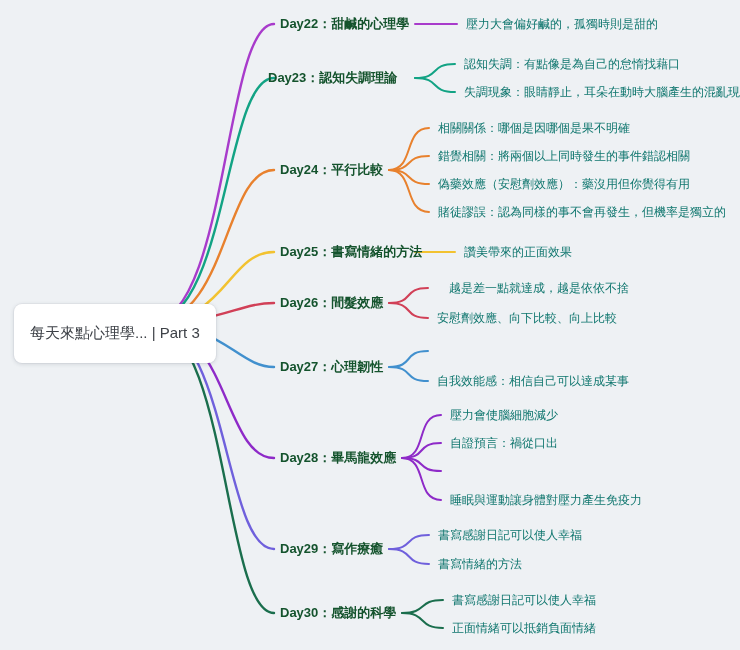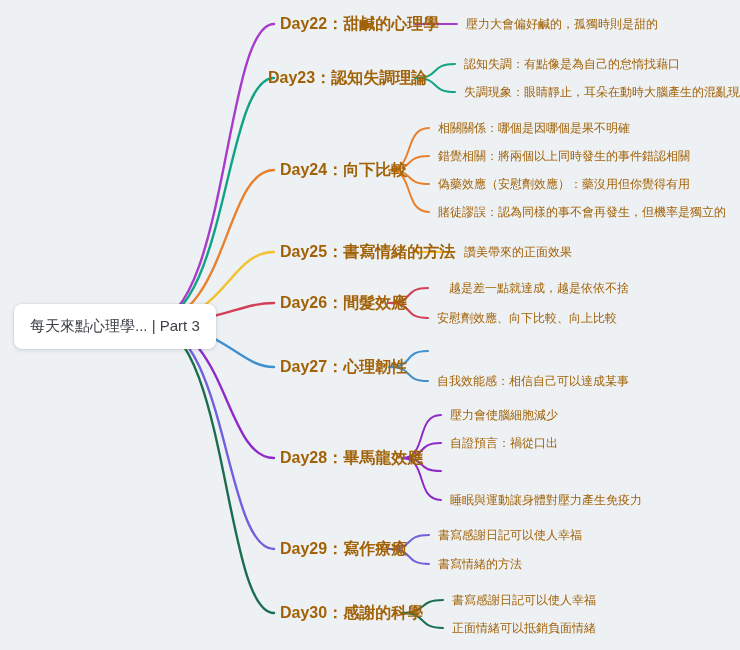"Day22：甜鹹的心理學" .day-label { color: #a16207 -> #14532d; font-size: 16px -> 13px }
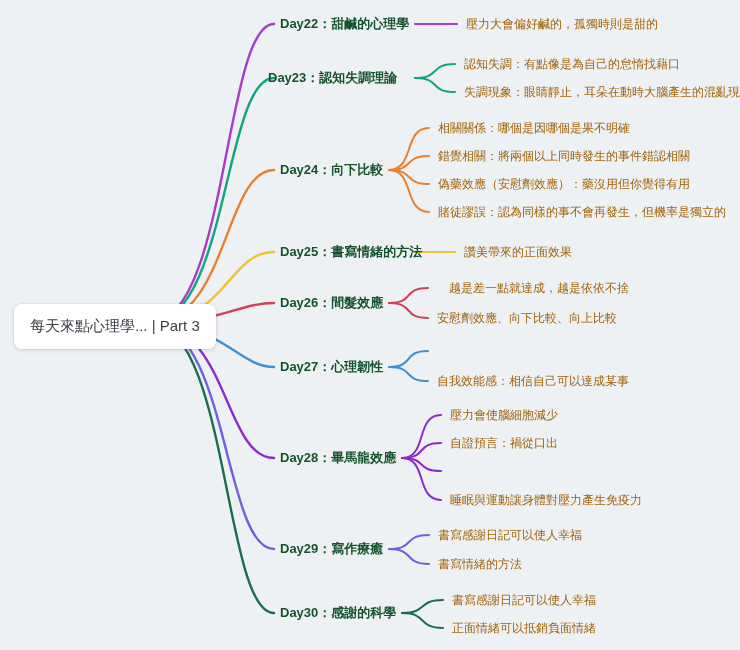"壓力大會偏好鹹的，孤獨時則是甜的" .child-label { color: #a16207 -> #0f766e }
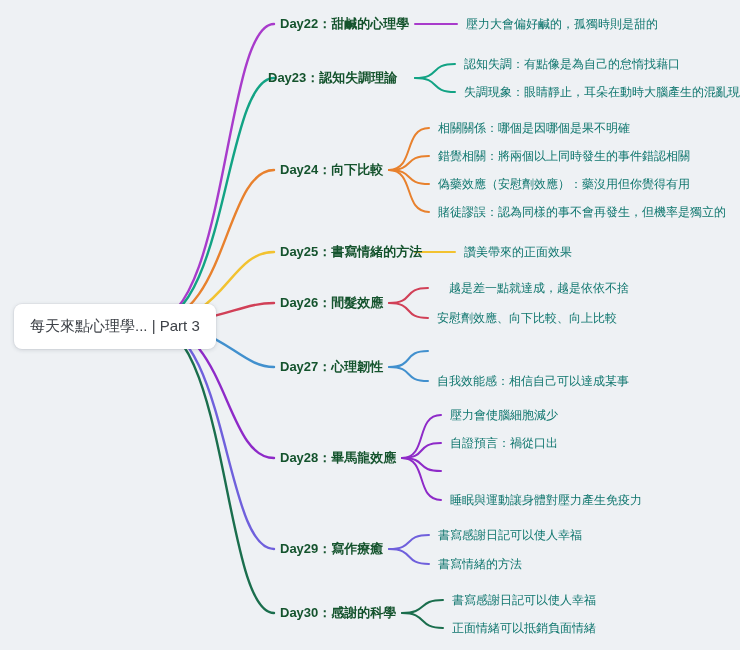"Day24：向下比較" div.day-label { text: 向下 -> 平行 }
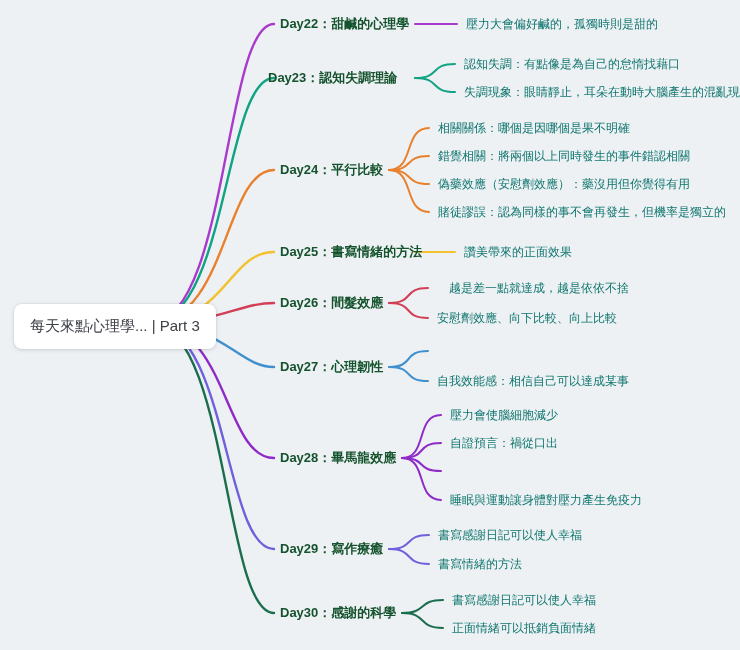"每天來點心理學... | Part 3" .root-card { padding: 13px 16px -> 20px 16px }
